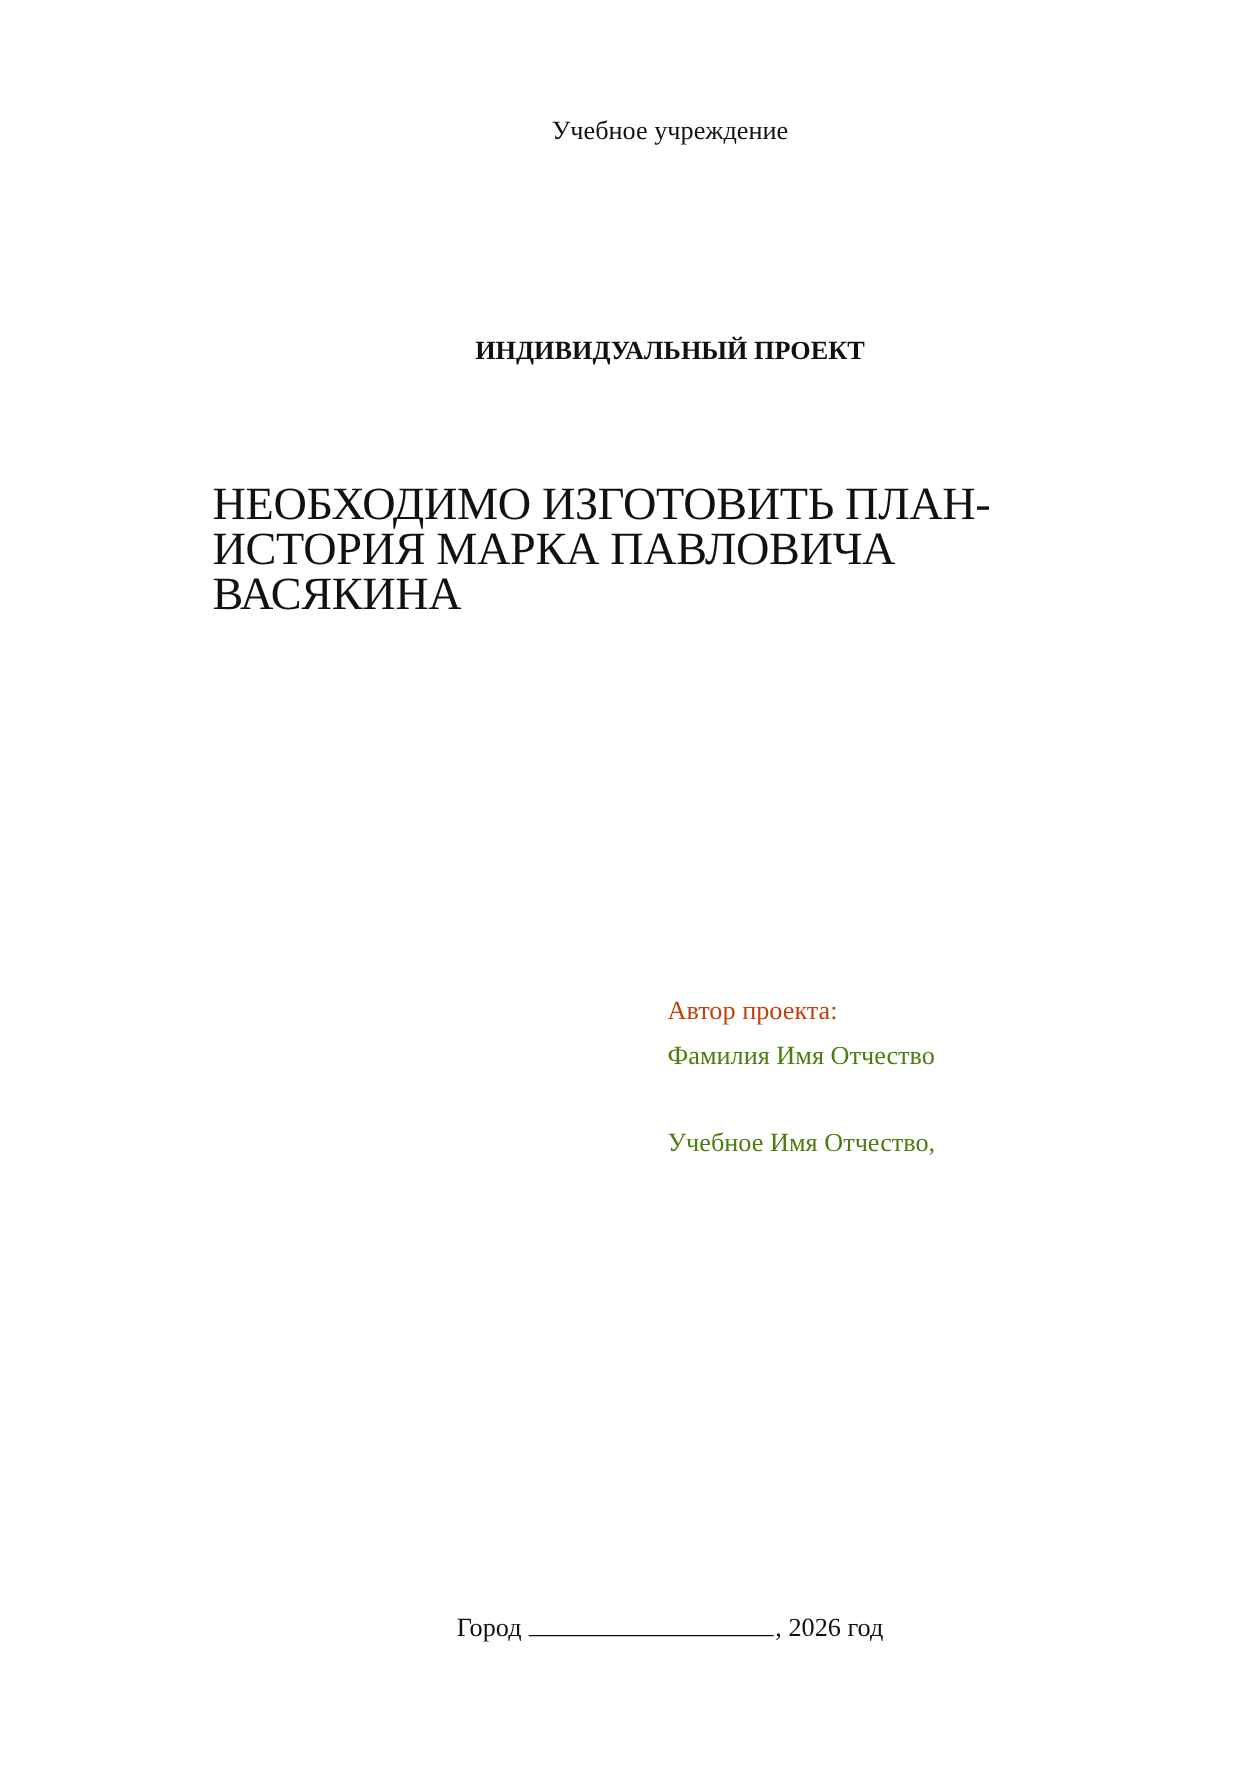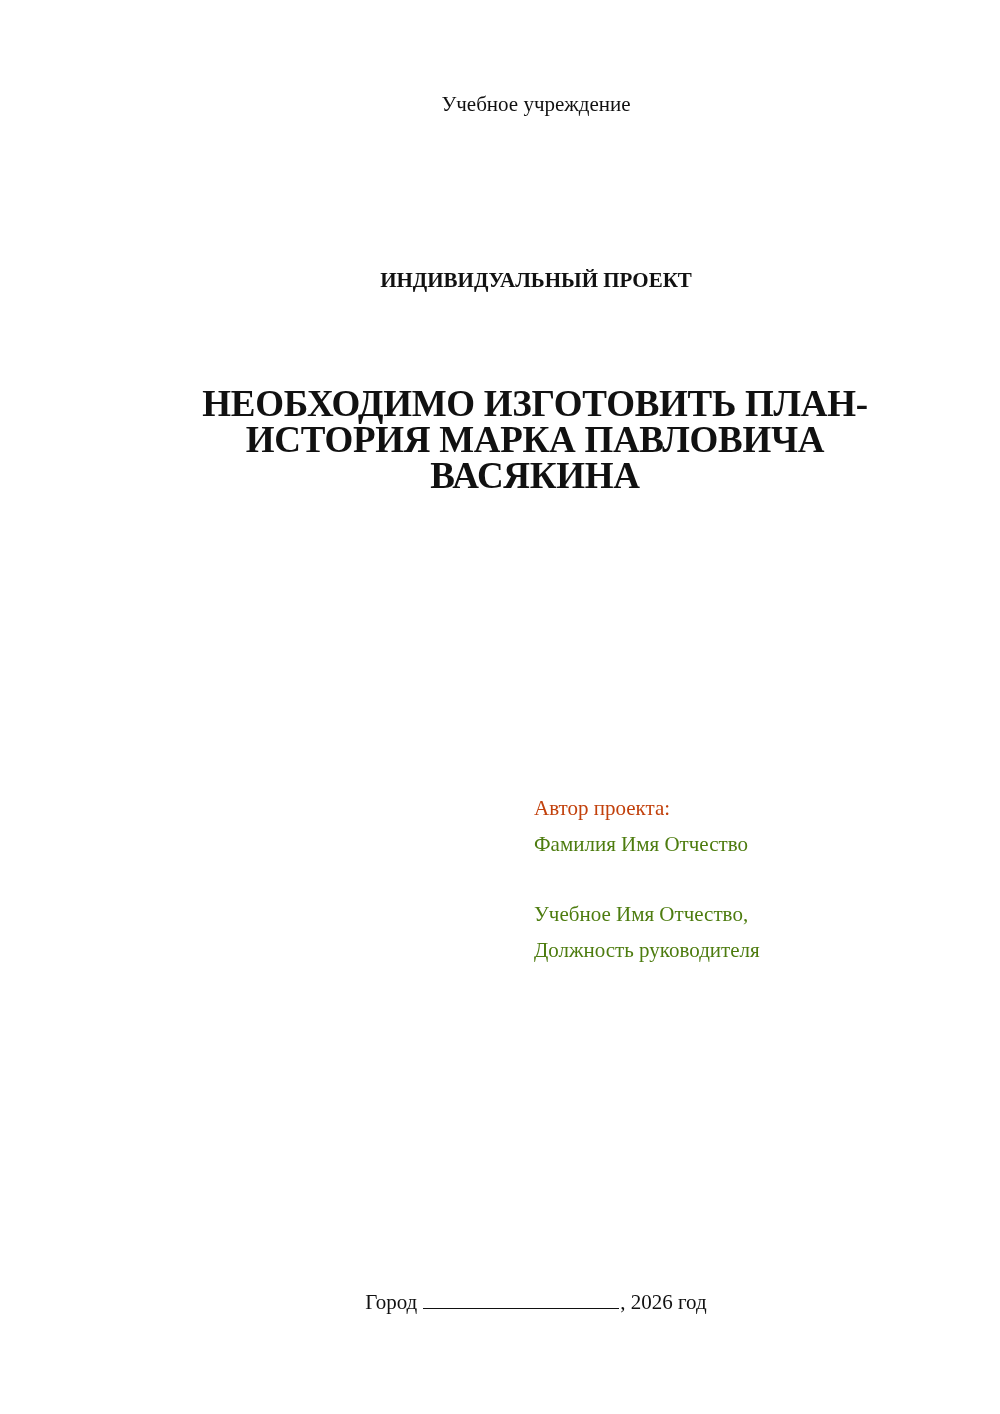"НЕОБХОДИМО ИЗГОТОВИТЬ ПЛАН-" .title { font-weight: bold -> normal; text-align: center -> left }
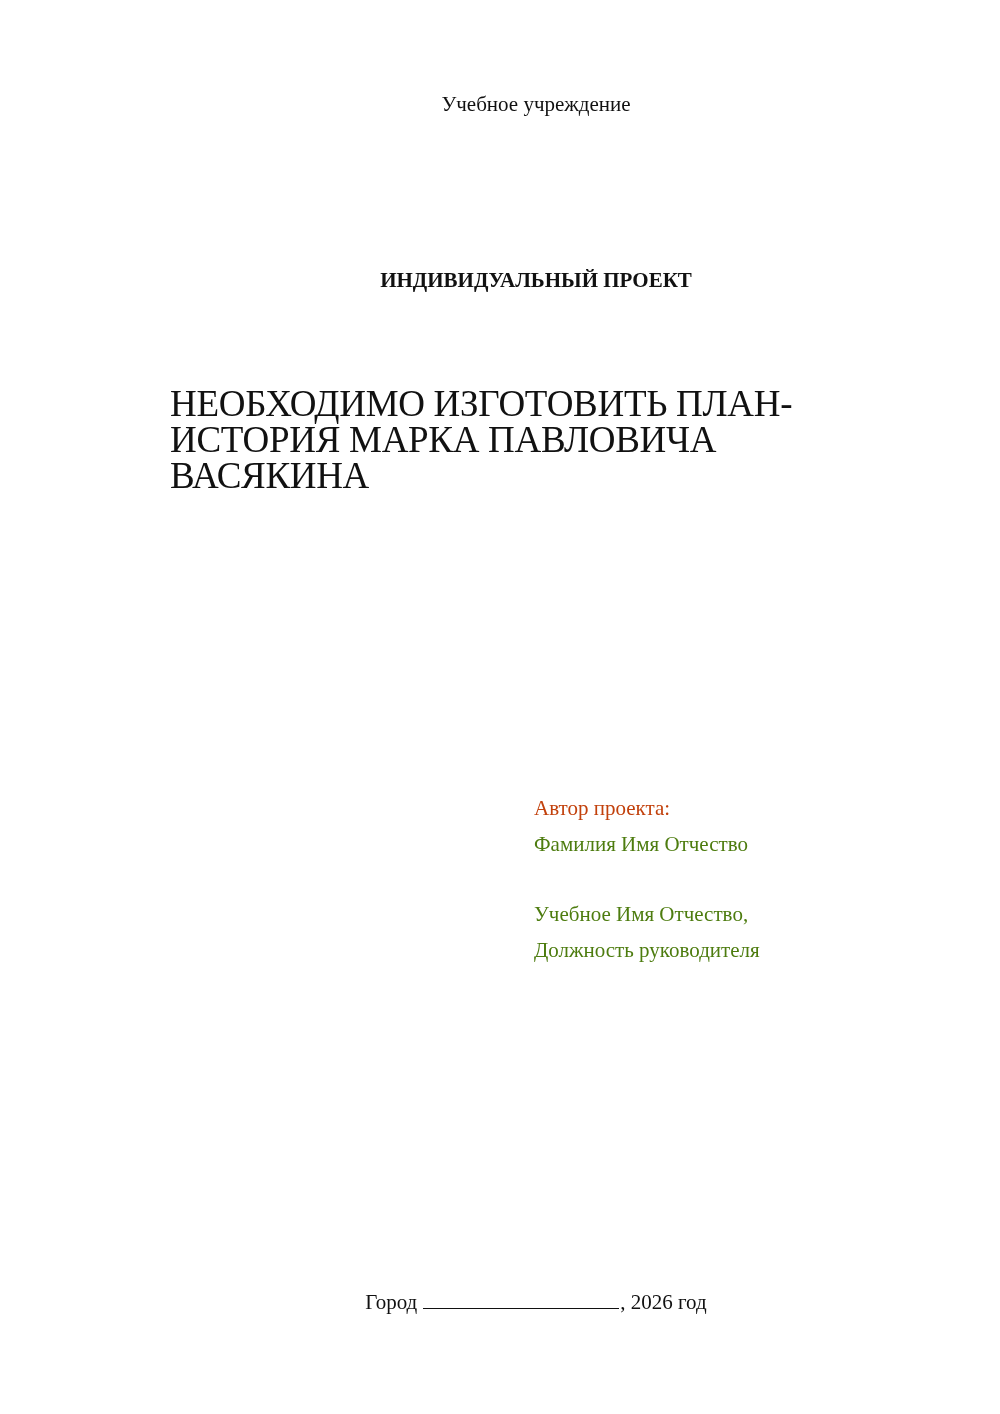"Должность руководителя" div.value { html: <div>Должность руководителя</div> -> none }
